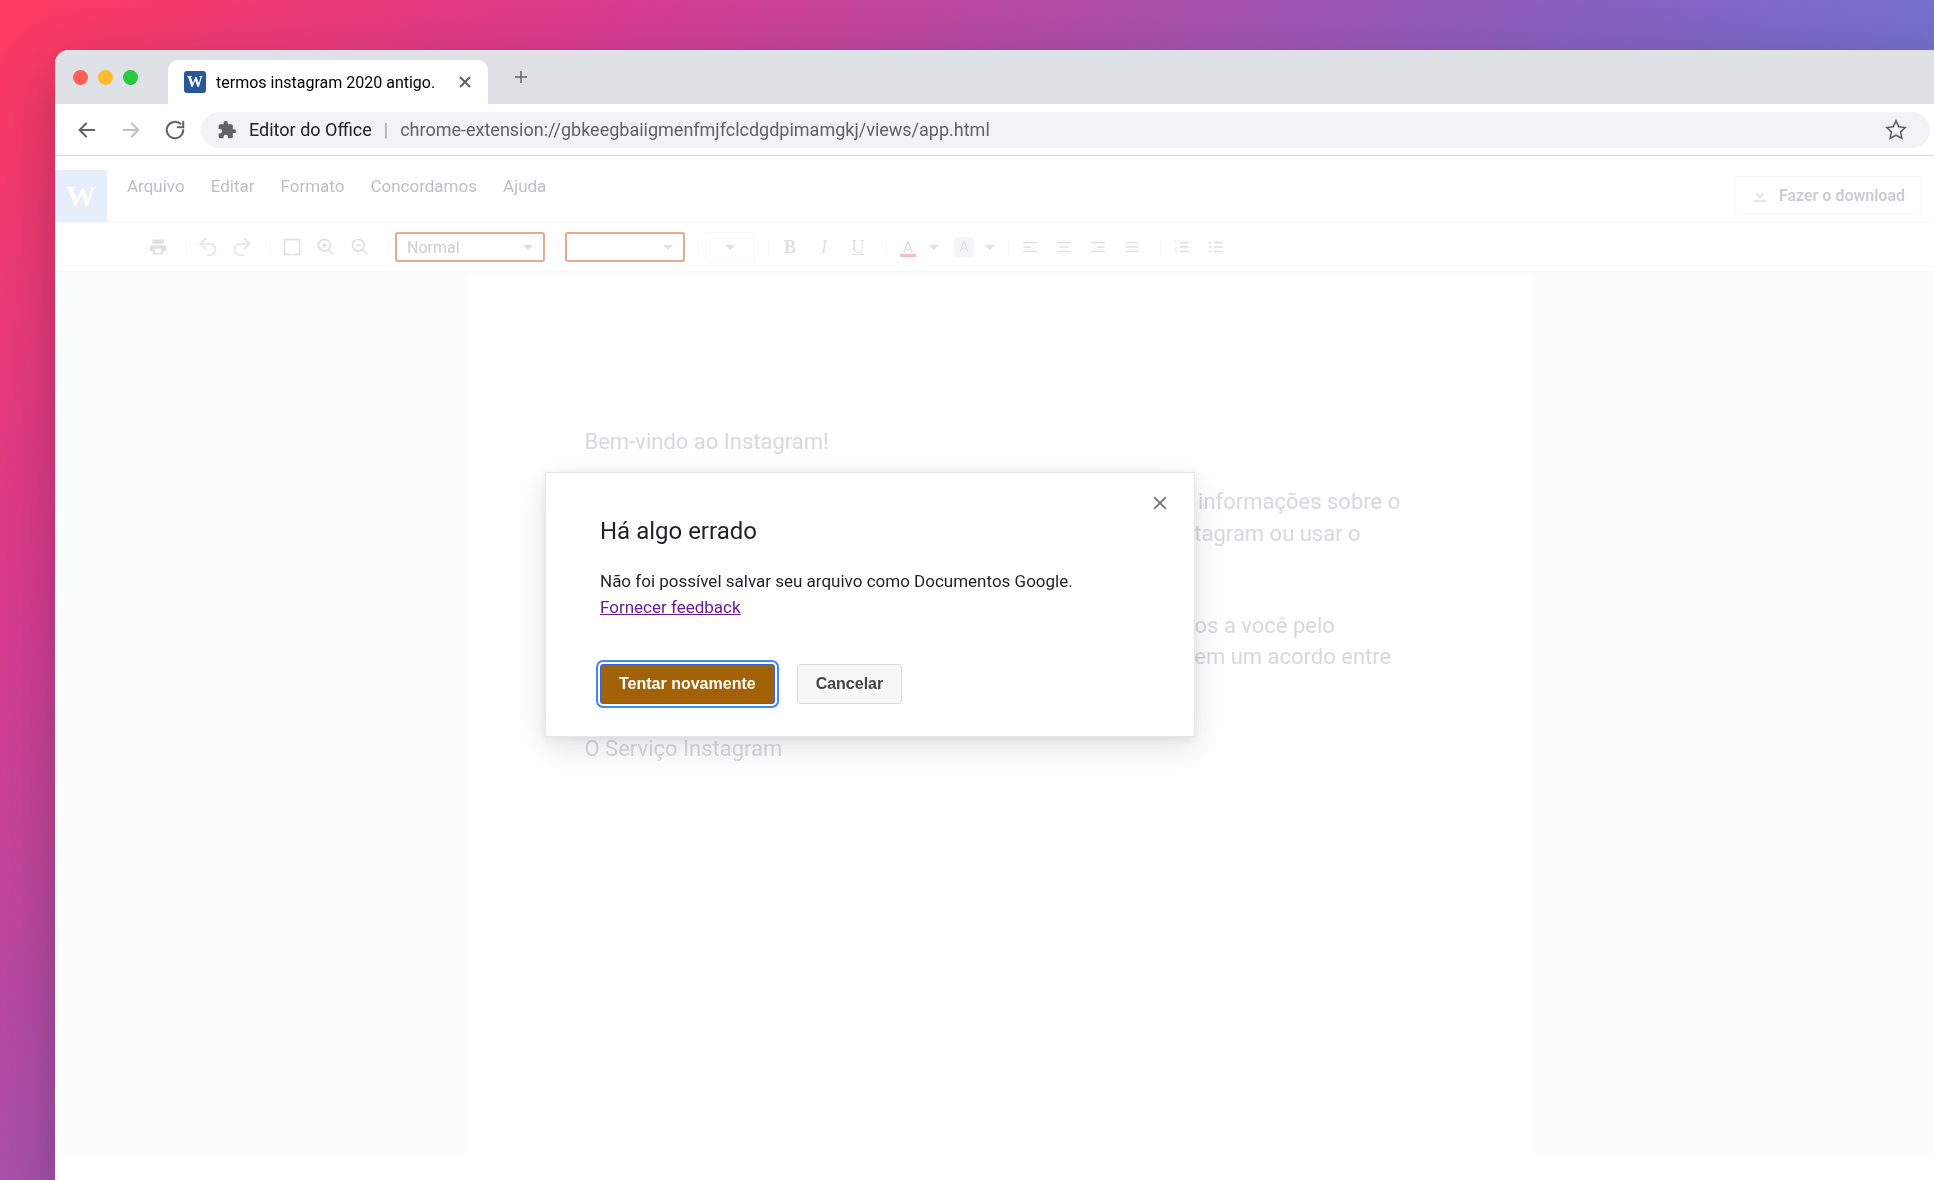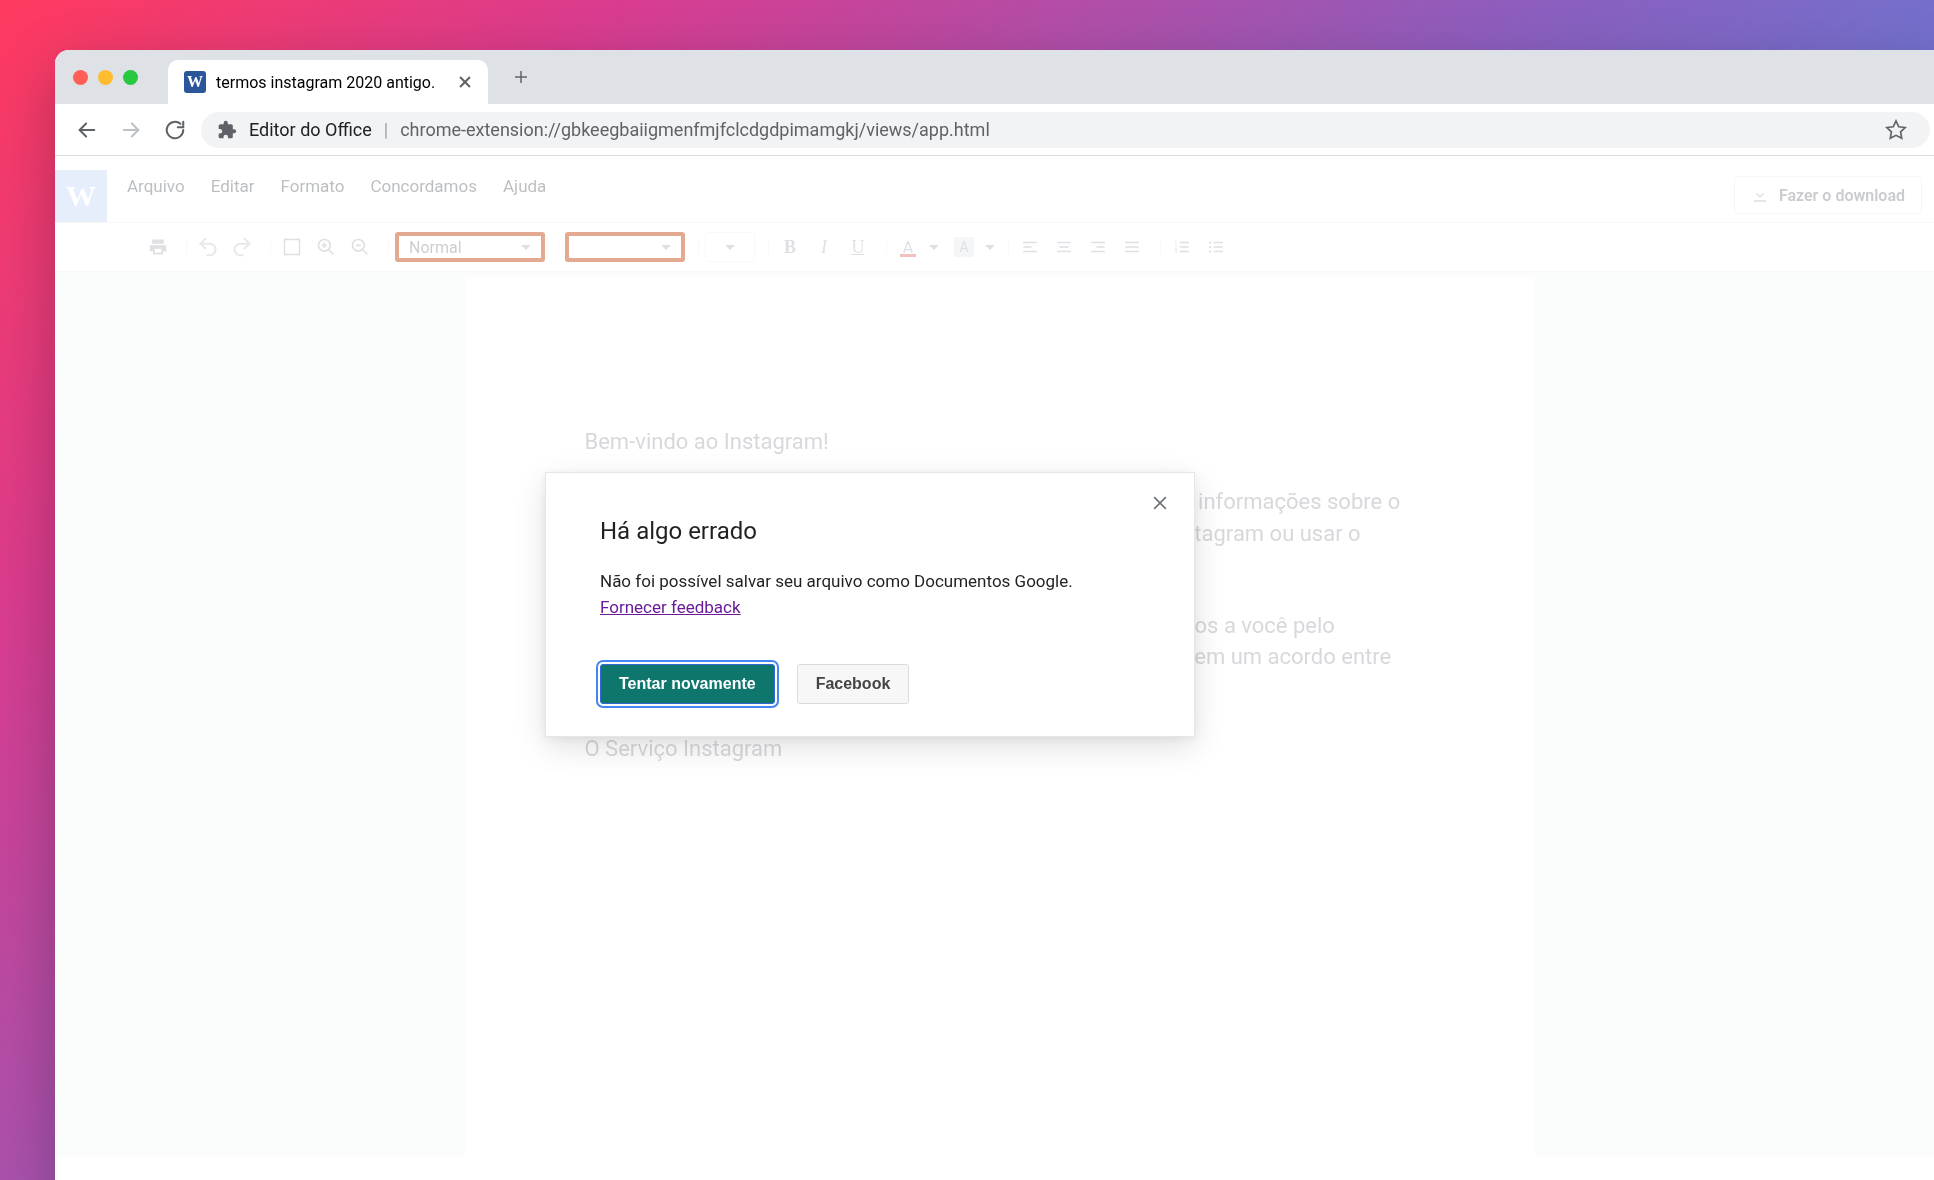"Normal" .style-dd { border: 4px solid #c2410c -> 2px solid #c2410c }
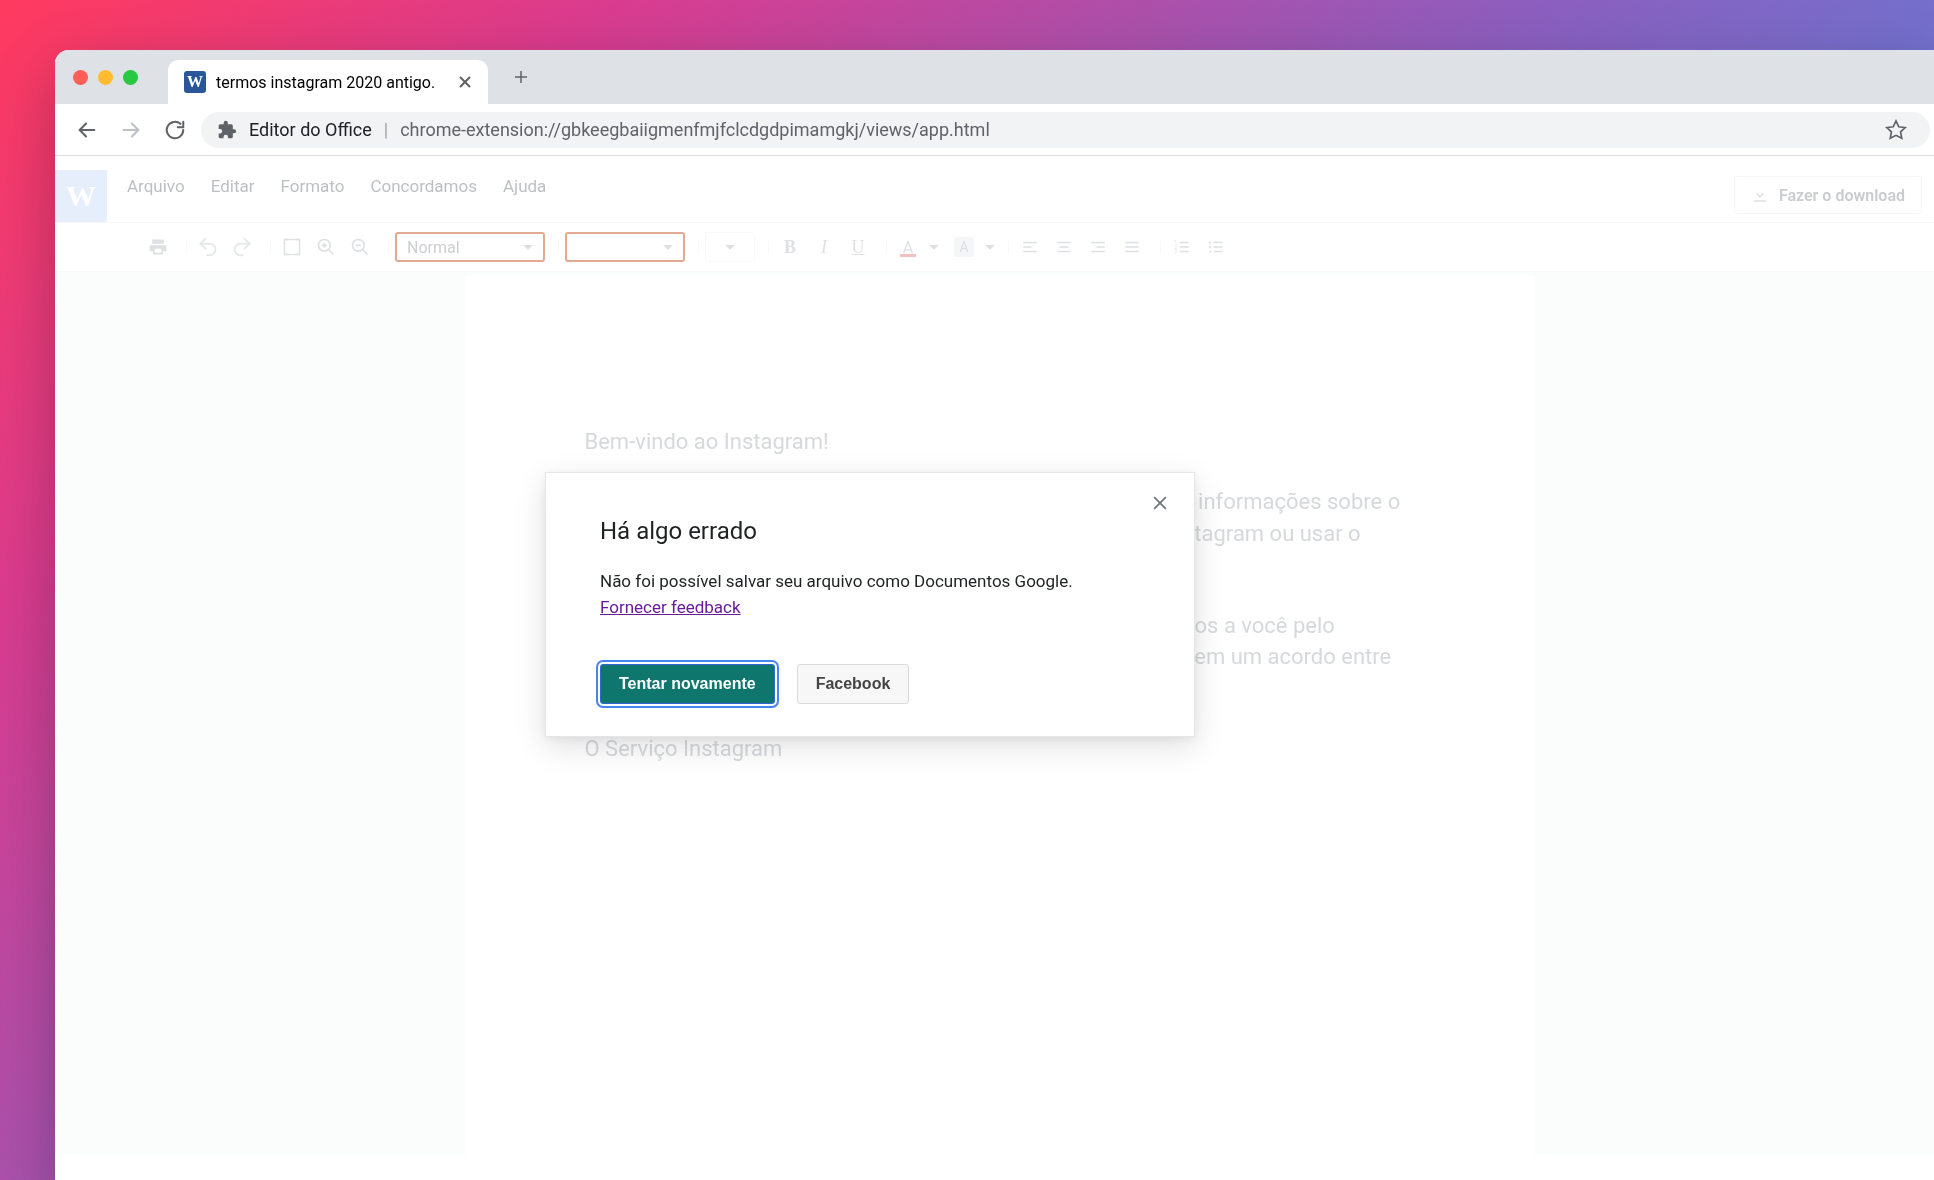"Tentar novamente" .btn-primary { background: #0f766e -> #a16207 }
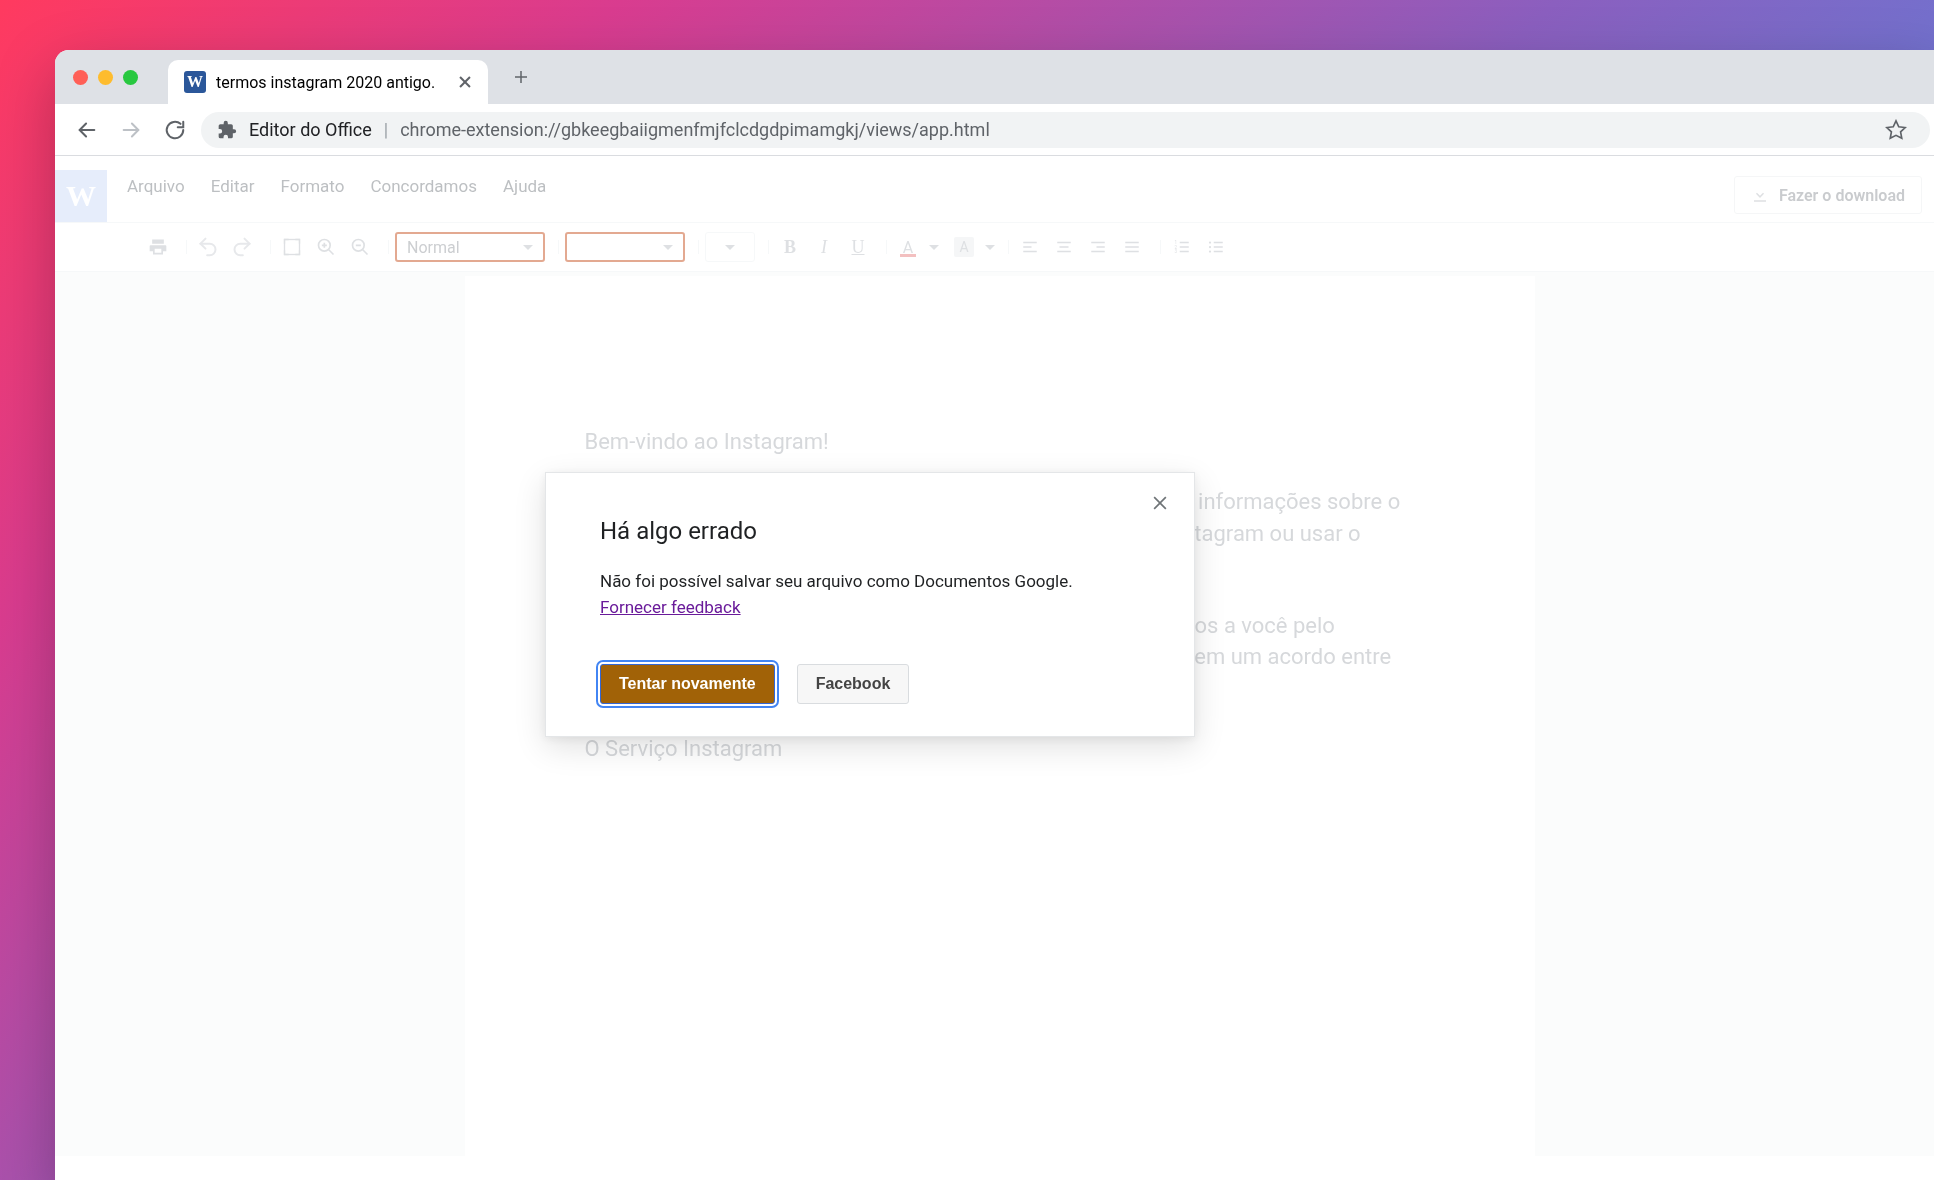"Facebook" button.btn { text: Facebook -> Cancelar }
